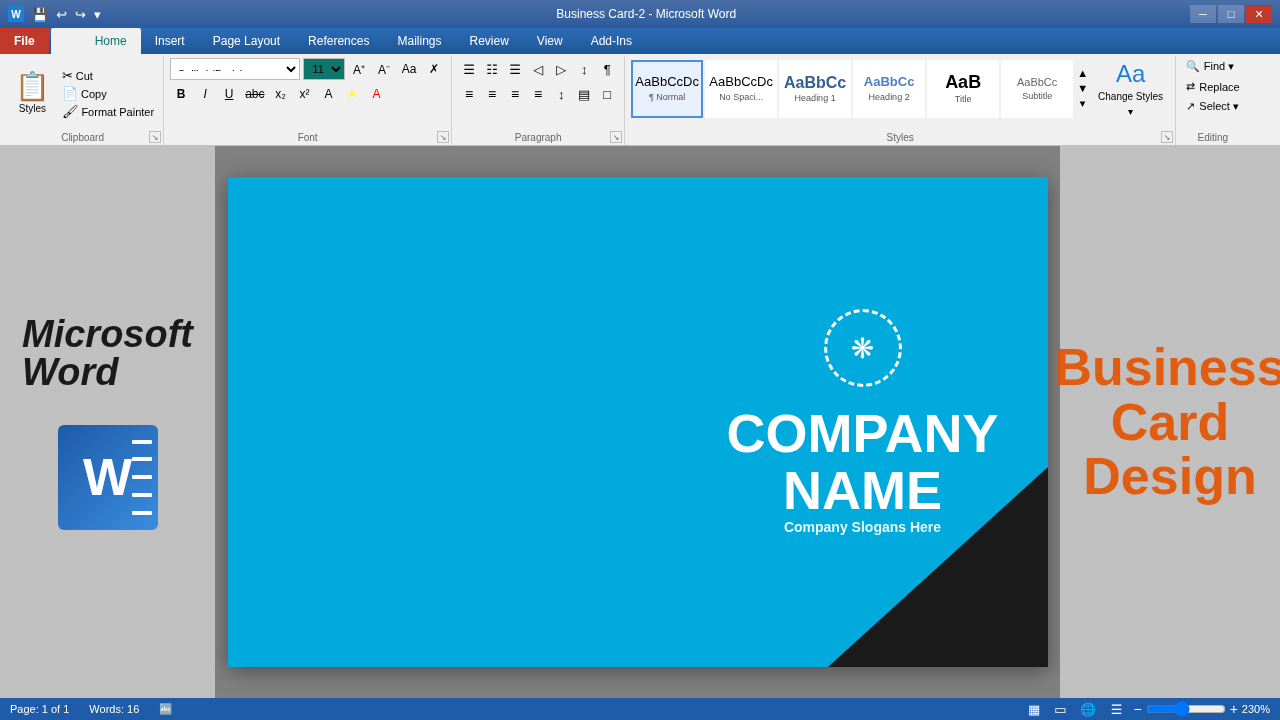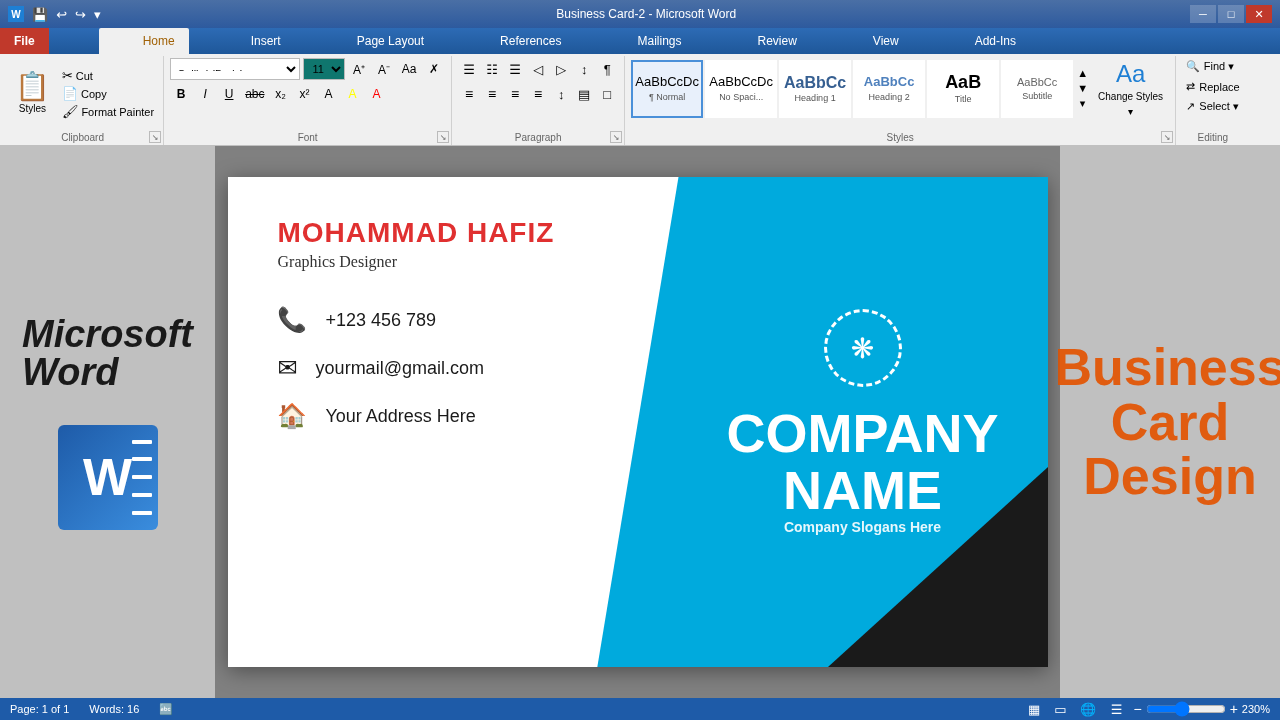"File" .ribbon-tabs { gap: 48px -> none }
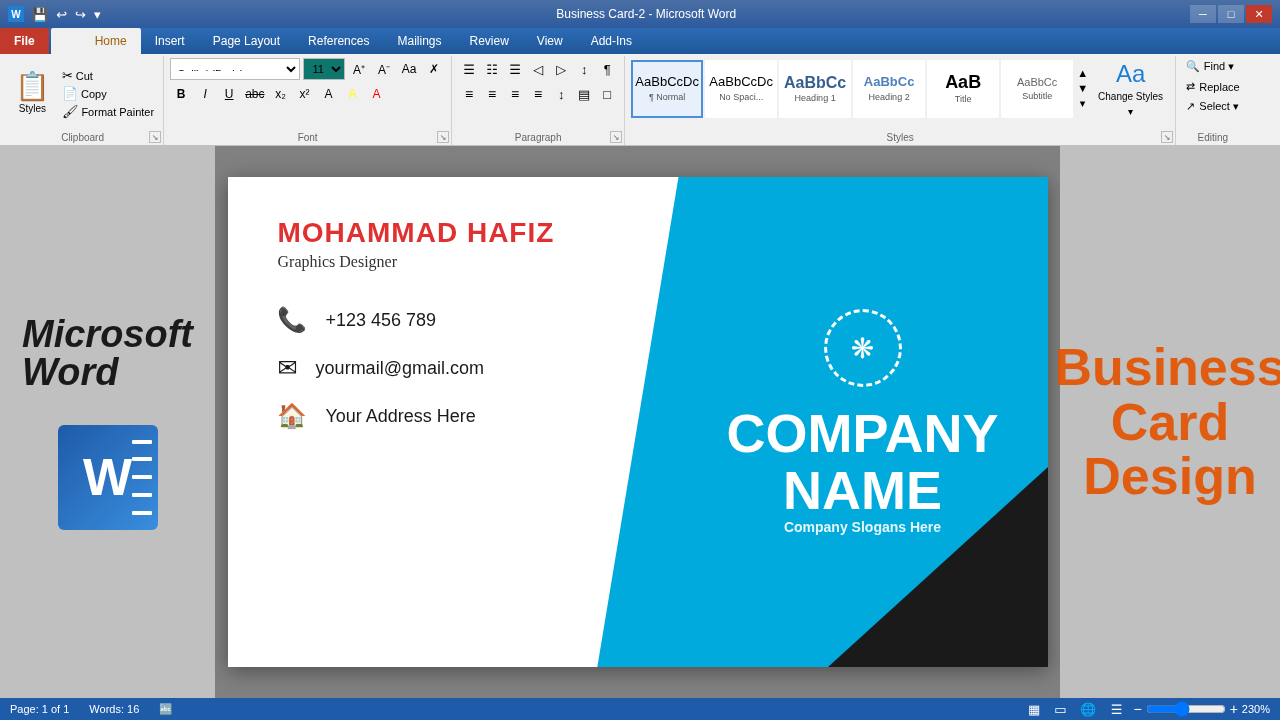"Home" .ribbon-tab.active { color: #a16207 -> #0f766e }
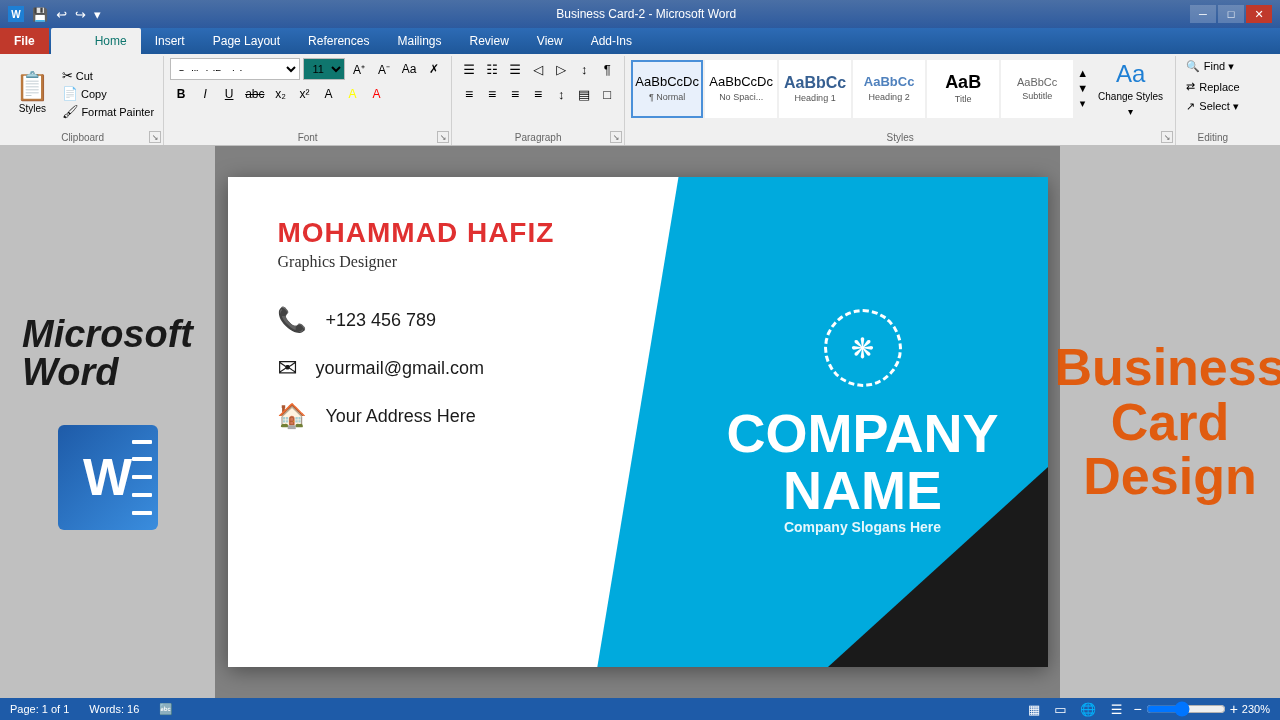"MOHAMMAD HAFIZ" div.card-left { html: <div> <div>MOHAMMAD HAFIZ</div> <div>Graphics Designer</div> <div> <div> <span>📞</span> <span>+123 456 789</span> </div> <div> <span>✉</span> <span>yourmail@gmail.com</span> </div> <div> <span>🏠</span> <span>Your Address Here</span> </div> </div> </div> -> none }
